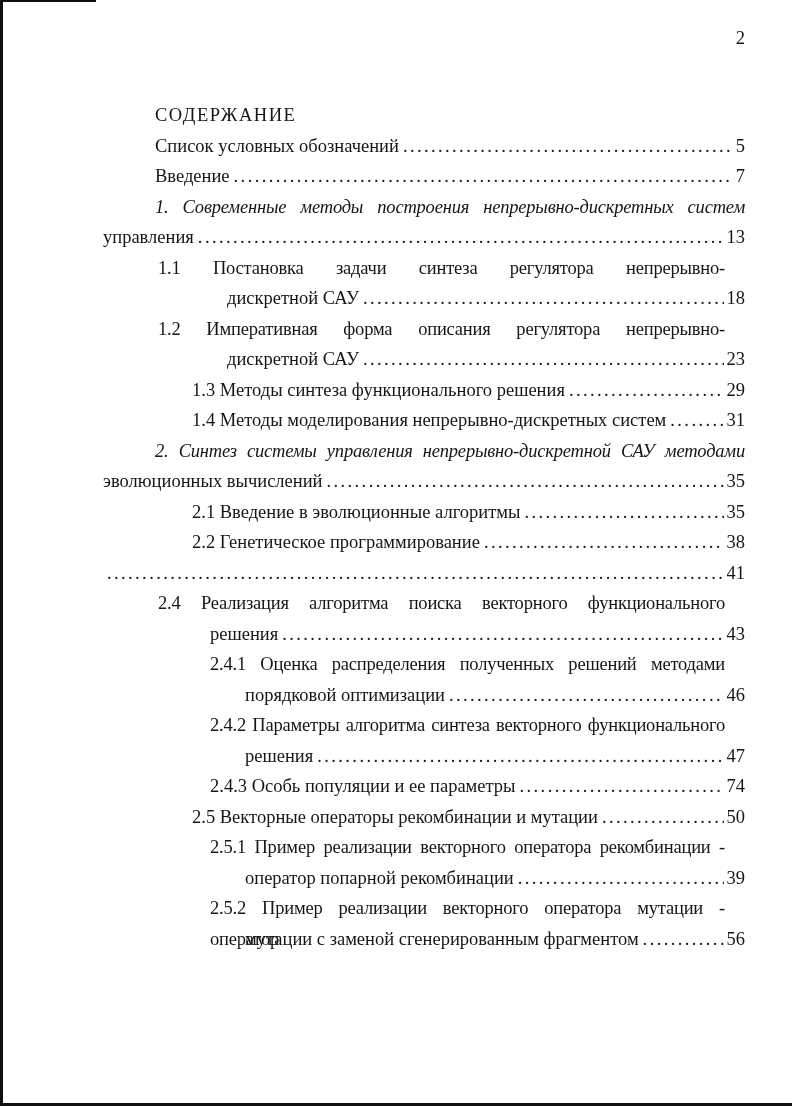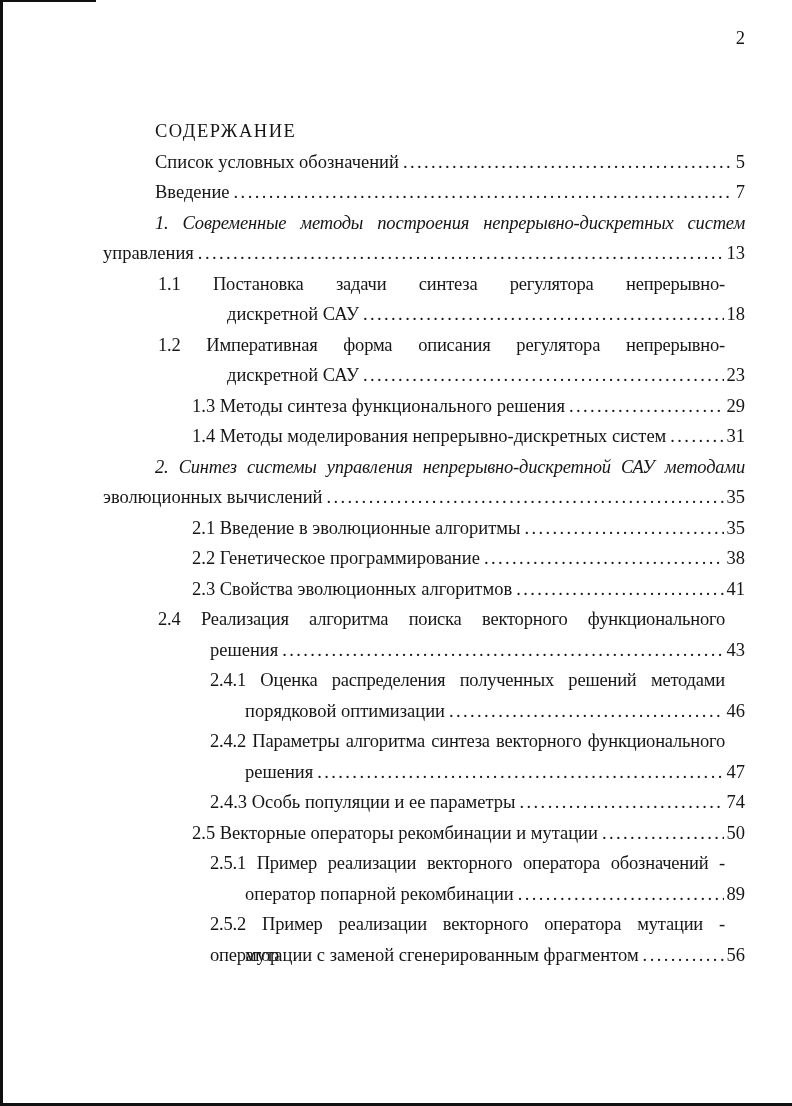"СОДЕРЖАНИЕ" .toc { top: 116px -> 100px }
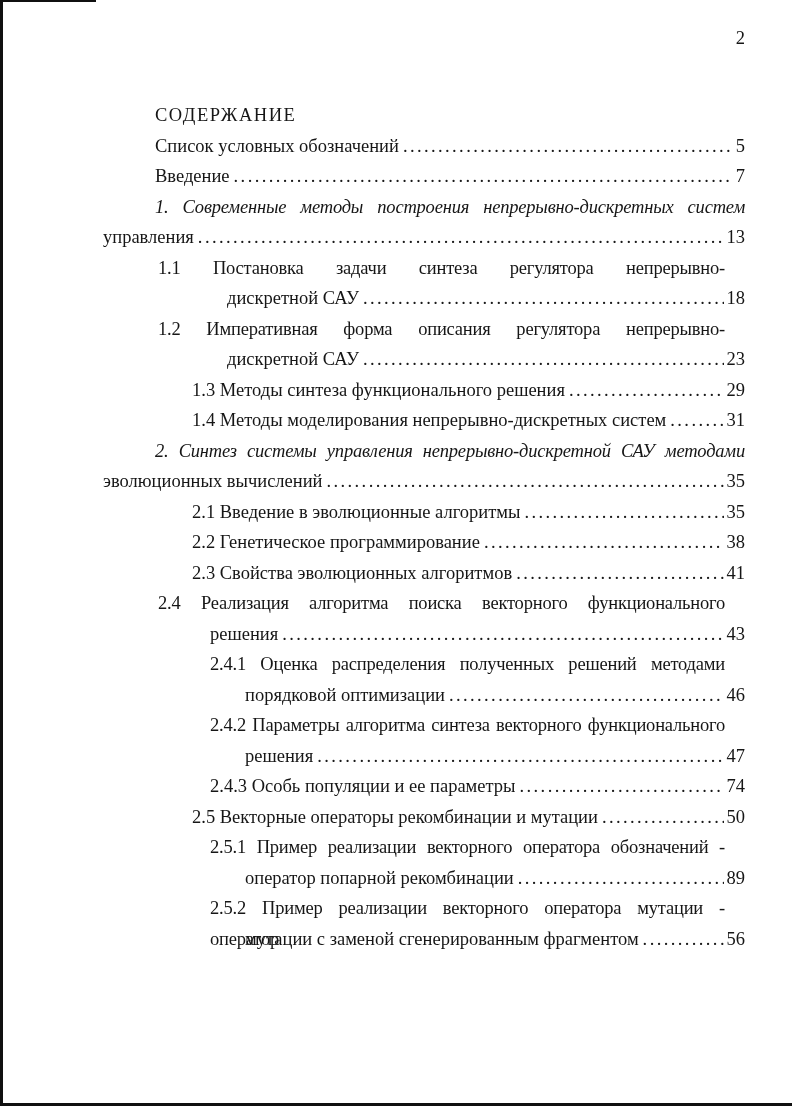"2.3 Свойства эволюционных алгоритмов" span.si-89 { html: <span>2.3 Свойства эволюционных алгоритмов</span> -> none }
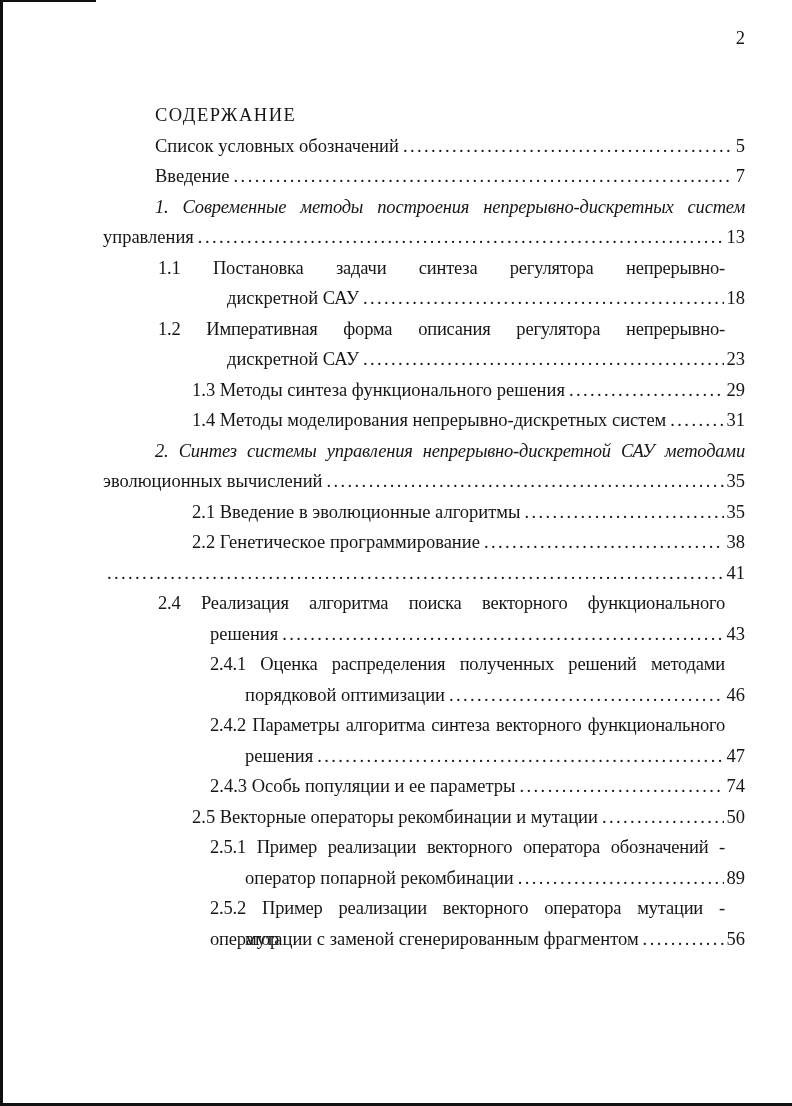"2.5.1 Пример реализации векторного" div.jl { text: обозначений -> рекомбинации }
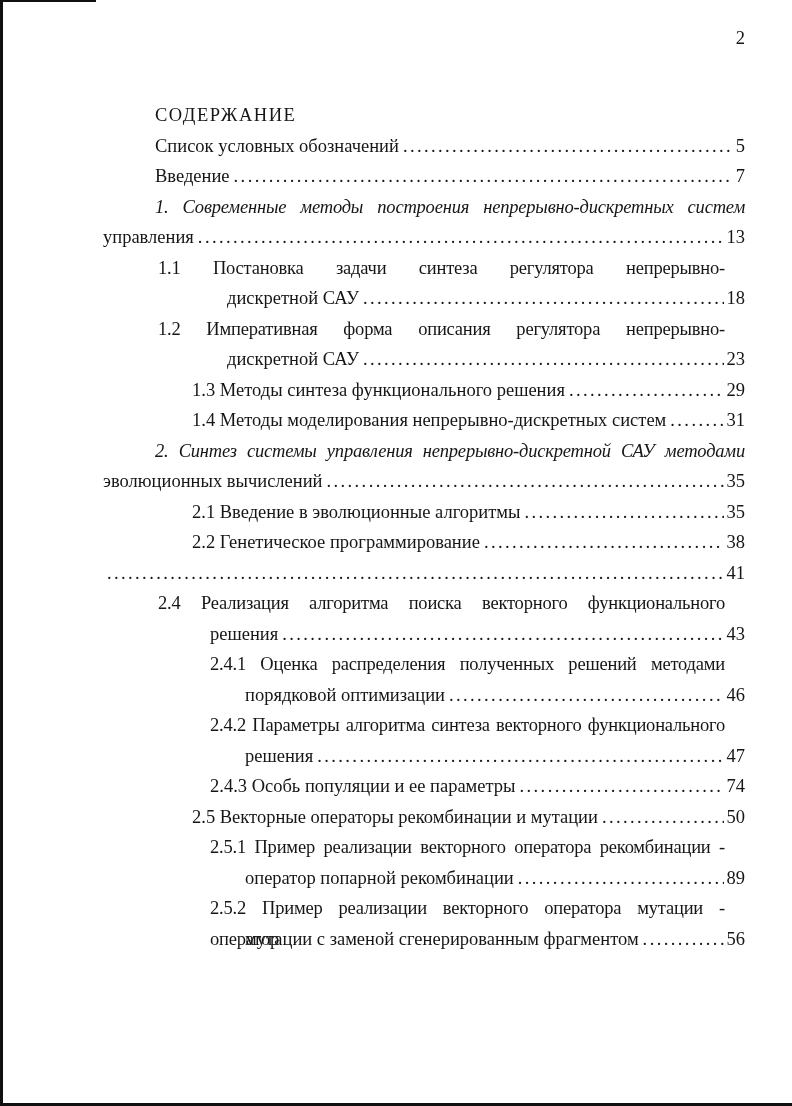"89" span.pg { text: 89 -> 39 }
